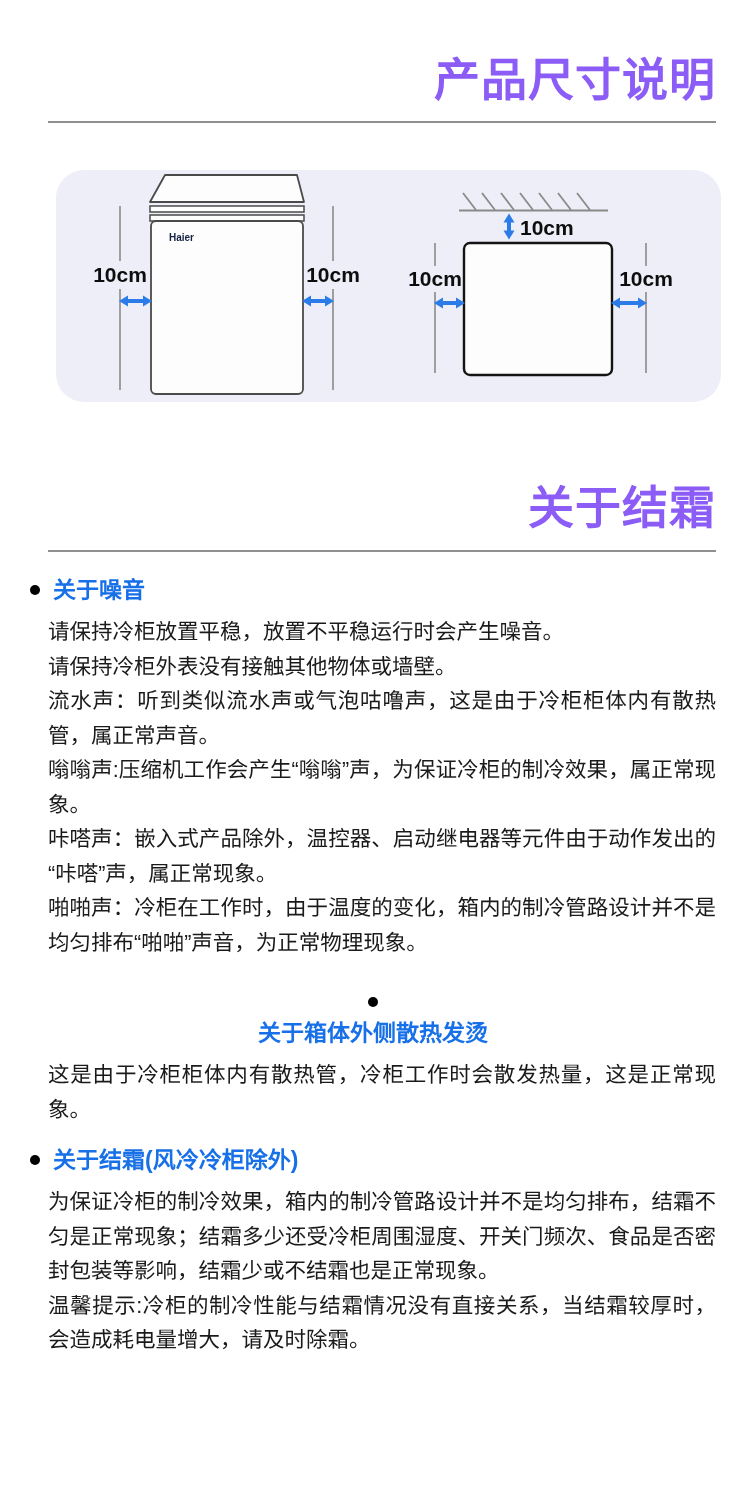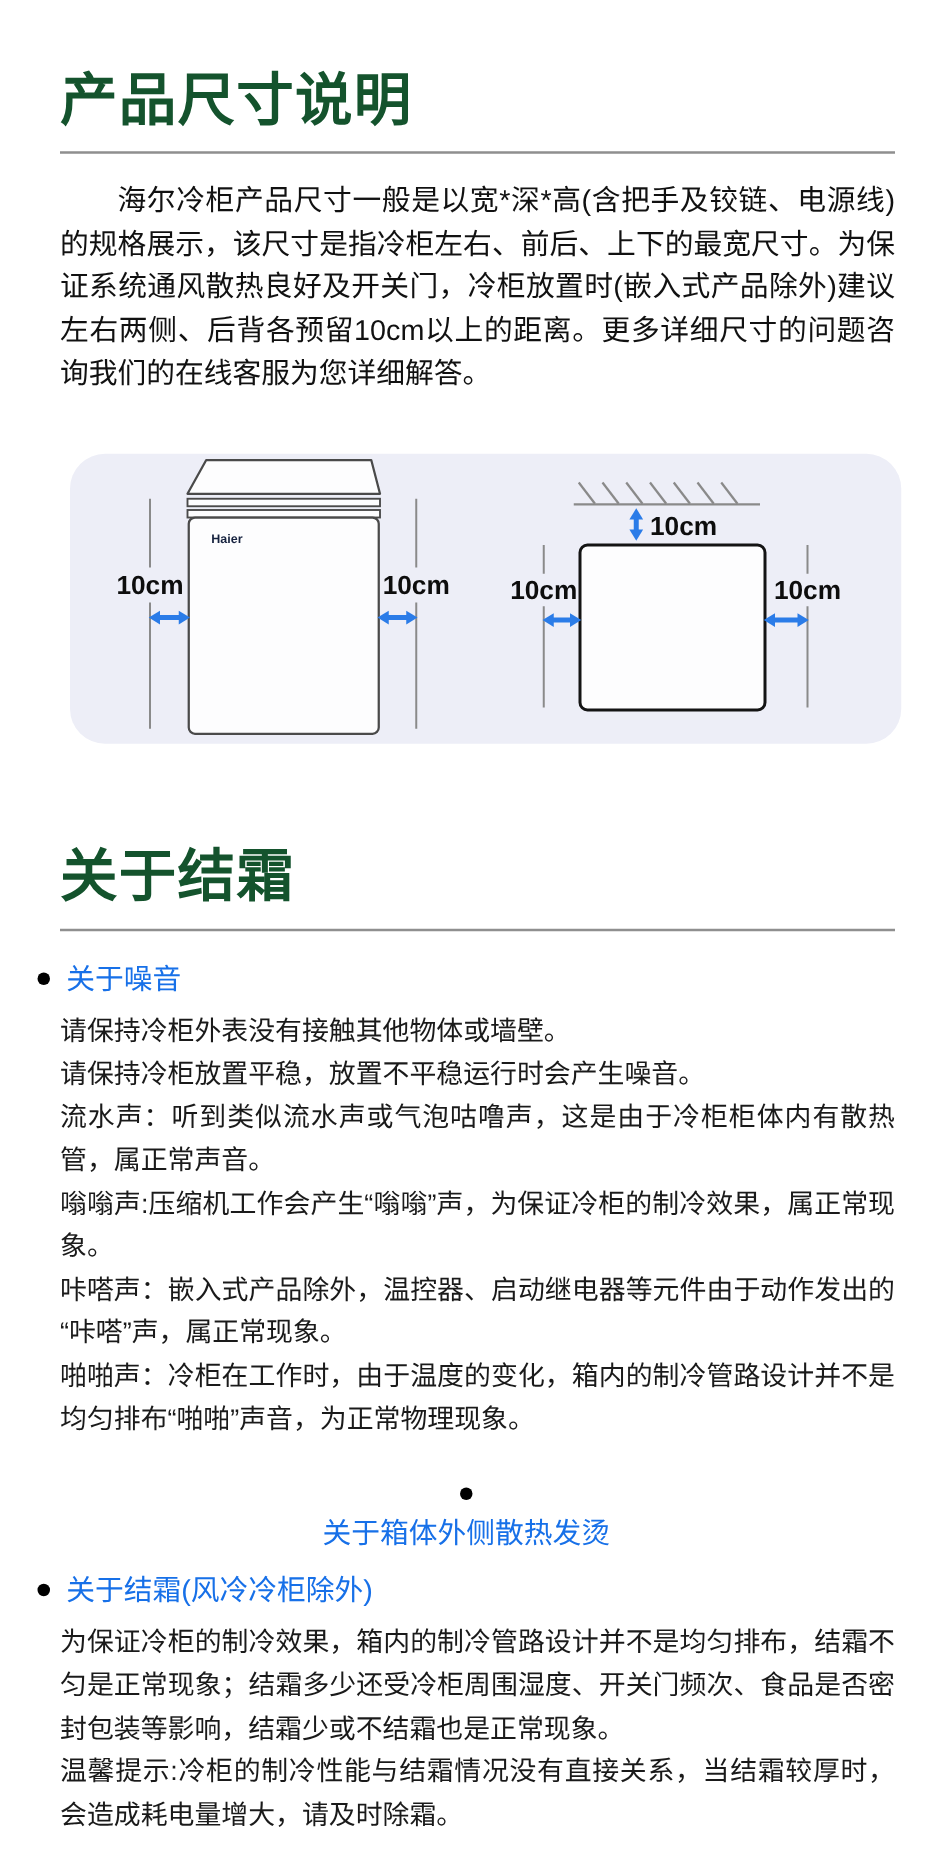"产品尺寸说明" .section-title { color: #14532d -> #8b5cf6; text-align: none -> right }
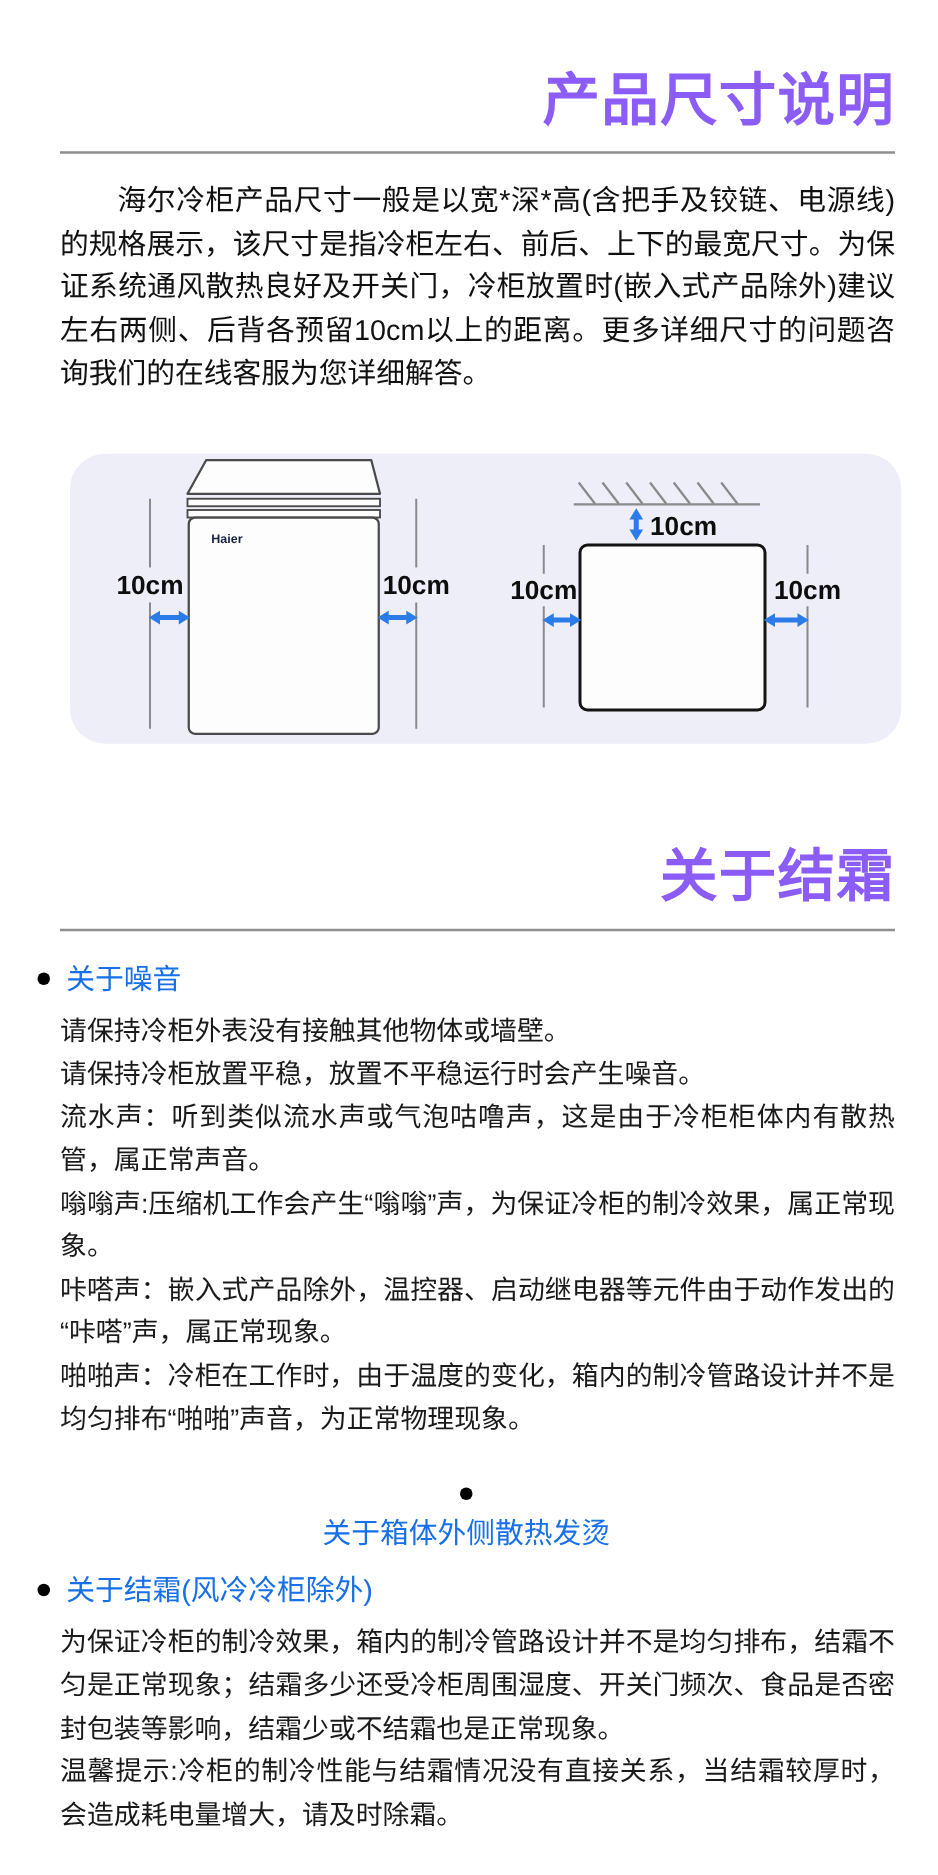"海尔冷柜产品尺寸一般是以宽*深*高(含把手及铰链、电源线)的规格展示，该尺寸是指" p.intro { html: <p>海尔冷柜产品尺寸一般是以宽*深*高(含把手及铰链、电源线)的规格展示，该尺寸是指冷柜左右、前后、上下的最宽尺寸。为保证系统通风散热良好及开关门，冷柜放置时(嵌入式产品除外)建议左右两侧、后背各预留10cm以上的距离。更多详细尺寸的问题咨询我们的在线客服为您详细解答。</p> -> none }
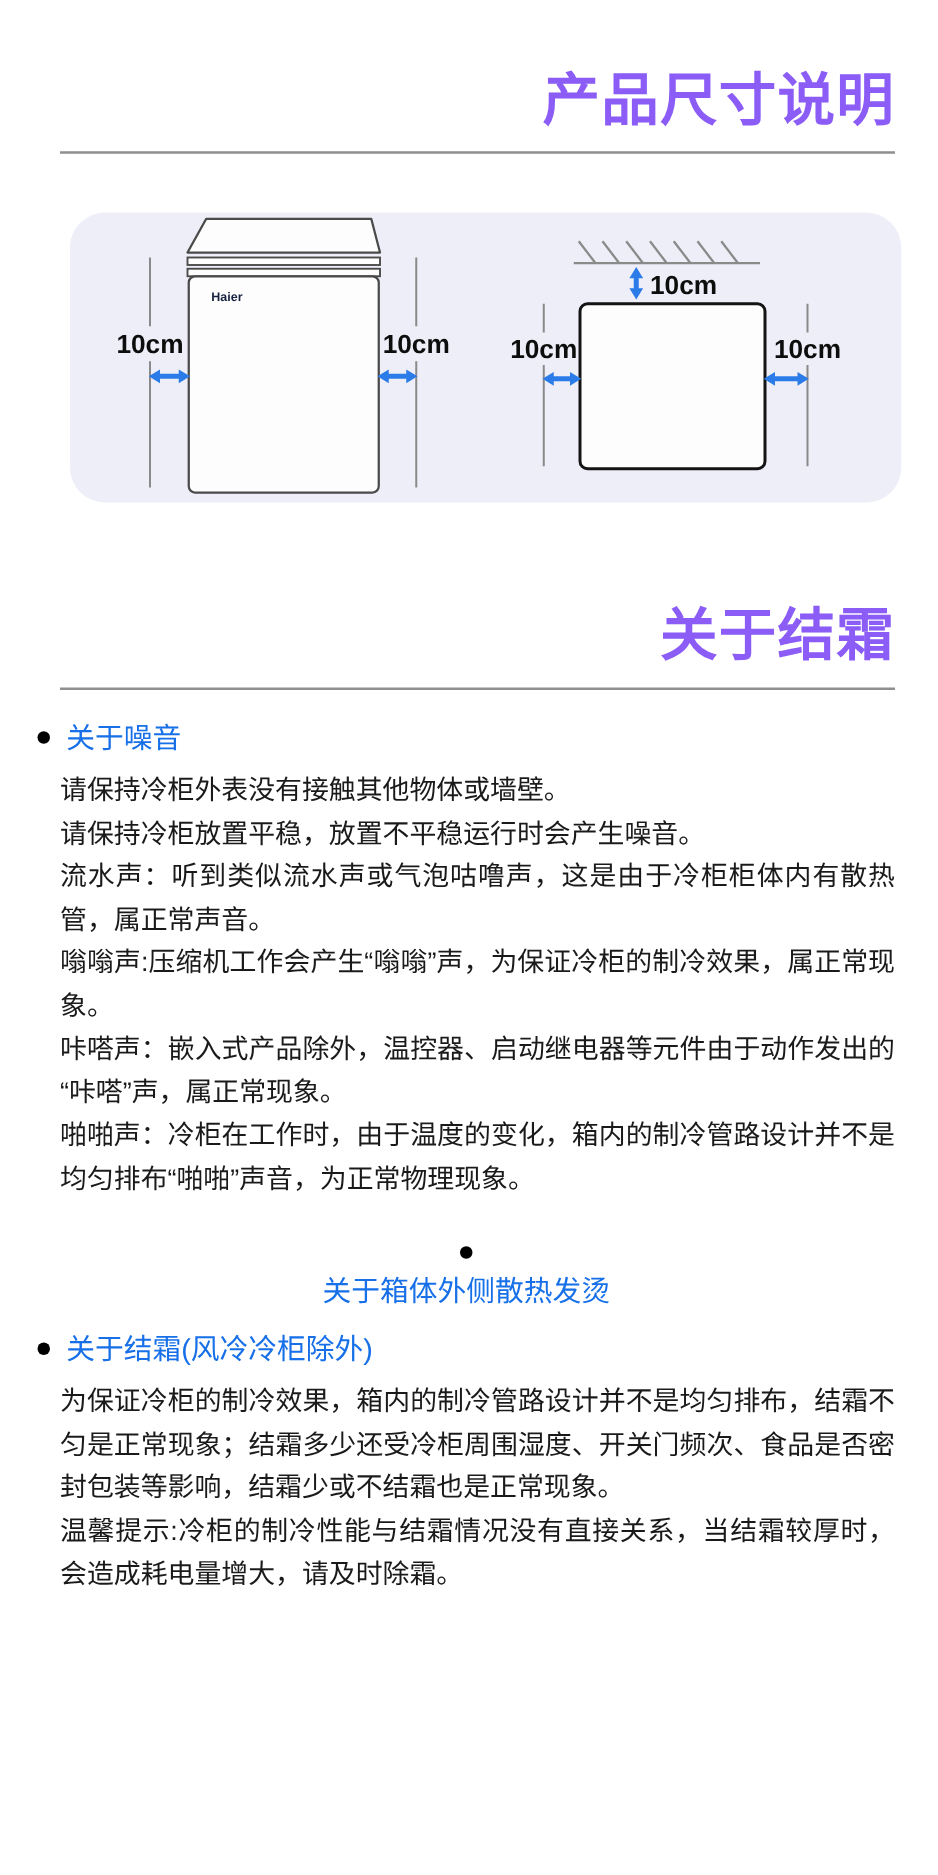"关于噪音" .faq-heading { font-weight: 400 -> 700 }
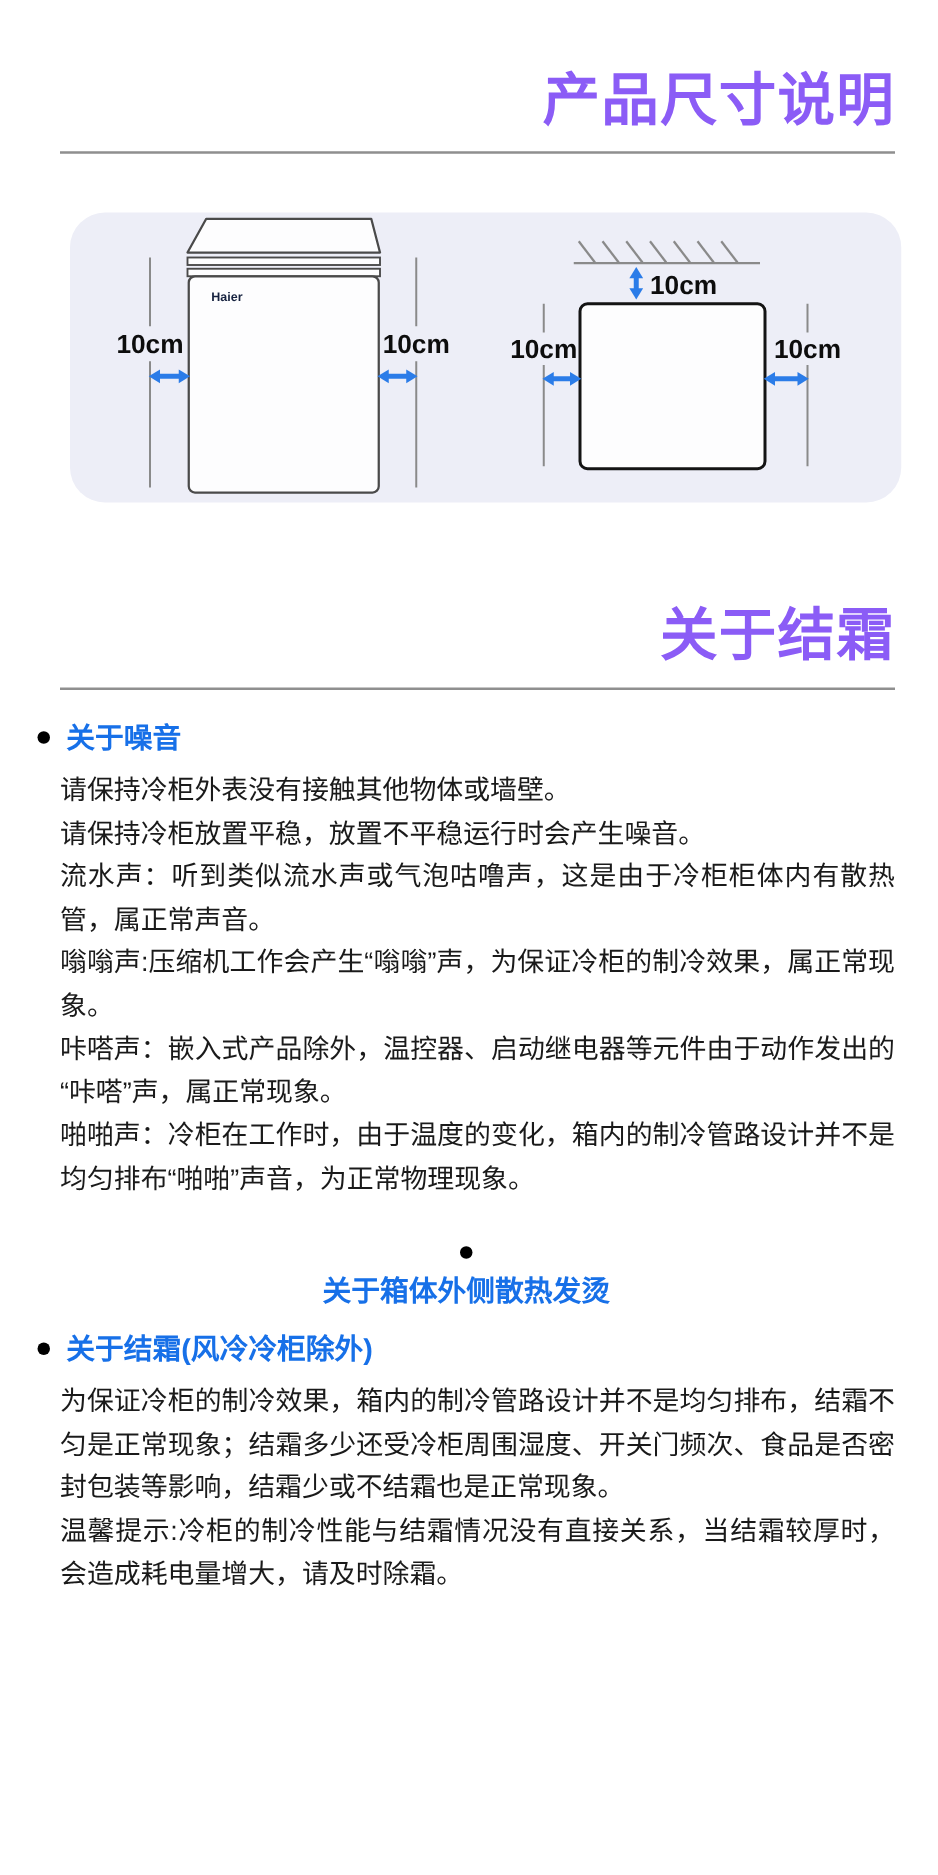"请保持冷柜外表没有接触其他物体或墙壁。" p { order: before "请保持冷柜放置平稳，放置不平稳运行时会产生噪音。" -> after "请保持冷柜放置平稳，放置不平稳运行时会产生噪音。" }
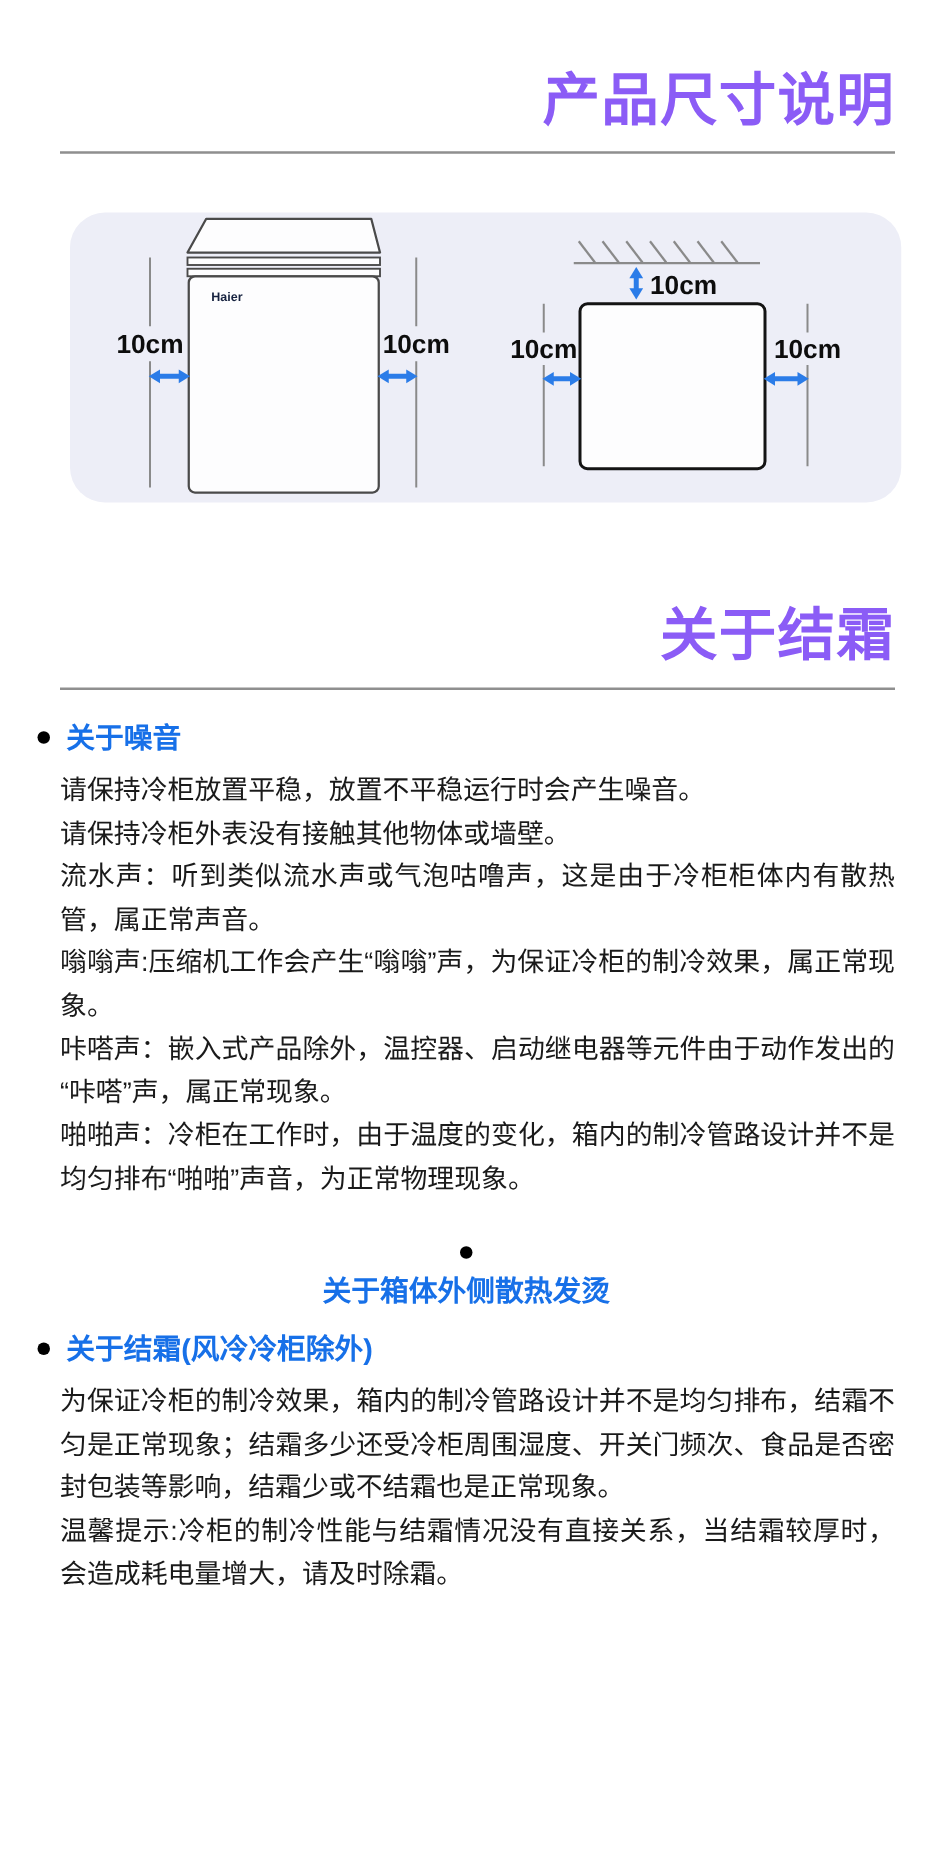"这是由于冷柜柜体内有散热管，冷柜工作时会散发热量，这是正常现象。" div.faq-text { html: none -> <div> <p>这是由于冷柜柜体内有散热管，冷柜工作时会散发热量，这是正常现象。</p> </div> }
